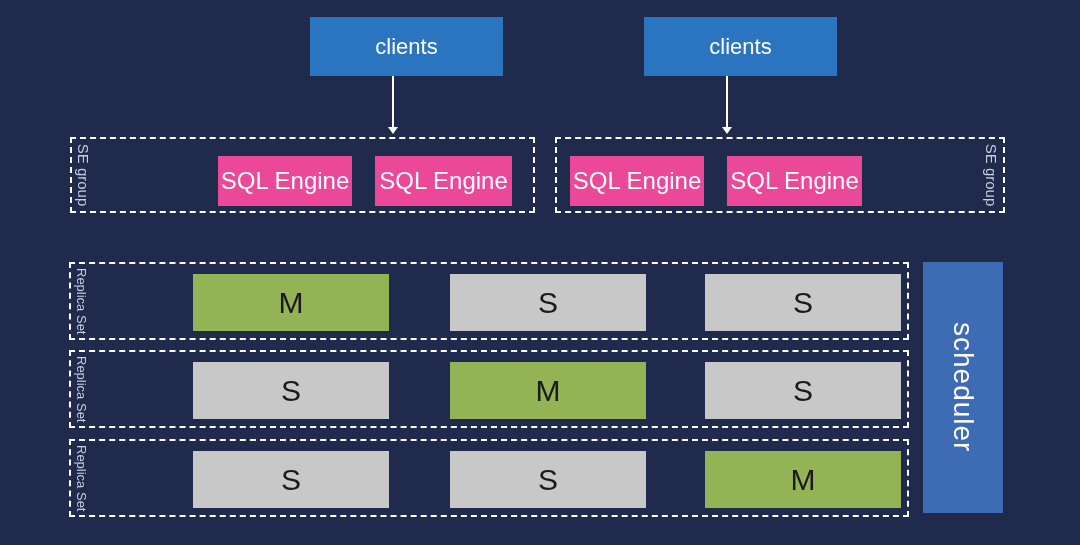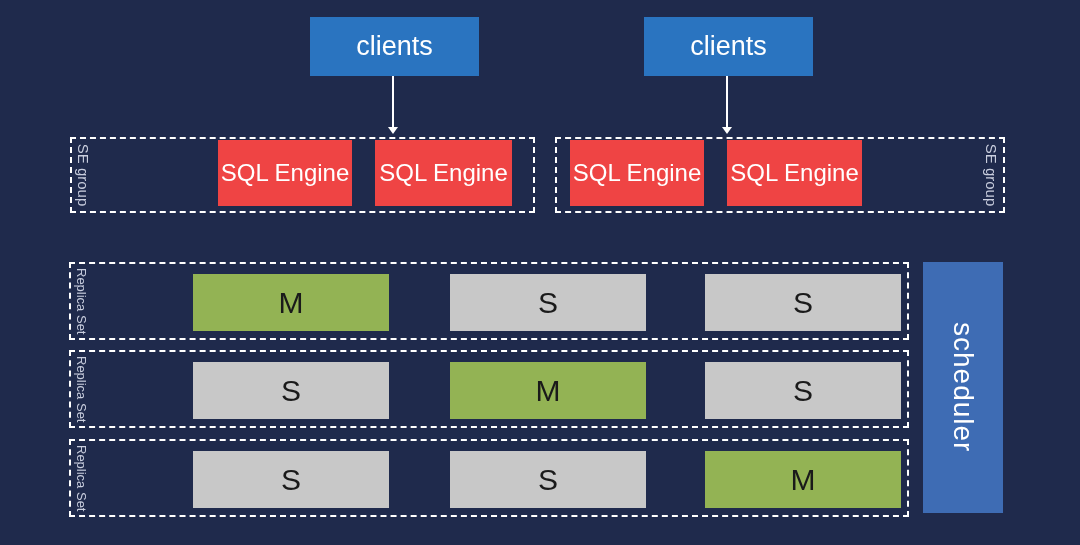"clients" .clients-box { font-size: 27px -> 22px; width: 169px -> 193px }
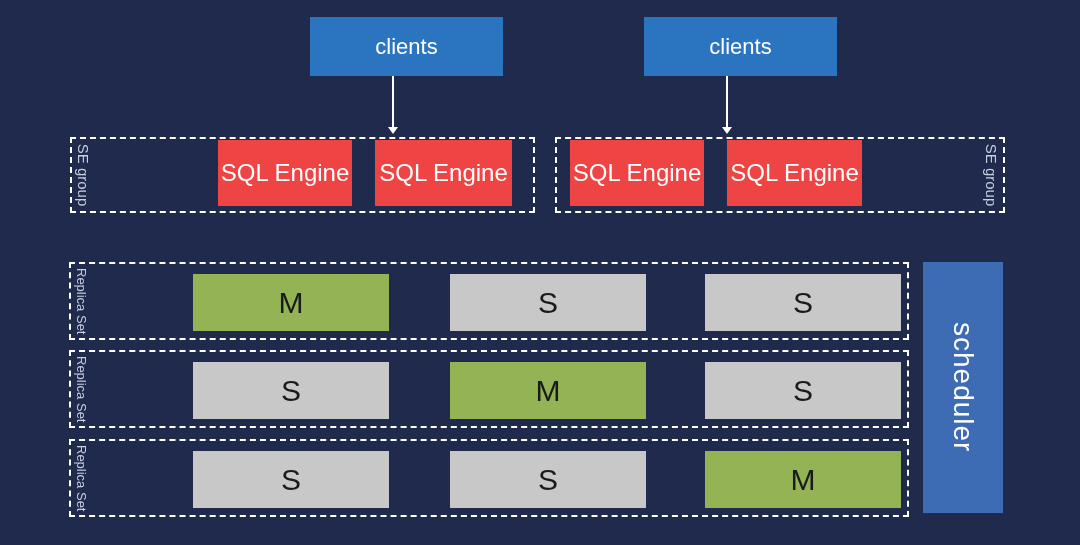"SQL Engine" .engine-box { background: #ef4444 -> #ec4899; height: 66px -> 50px; top: 1px -> 17px }
